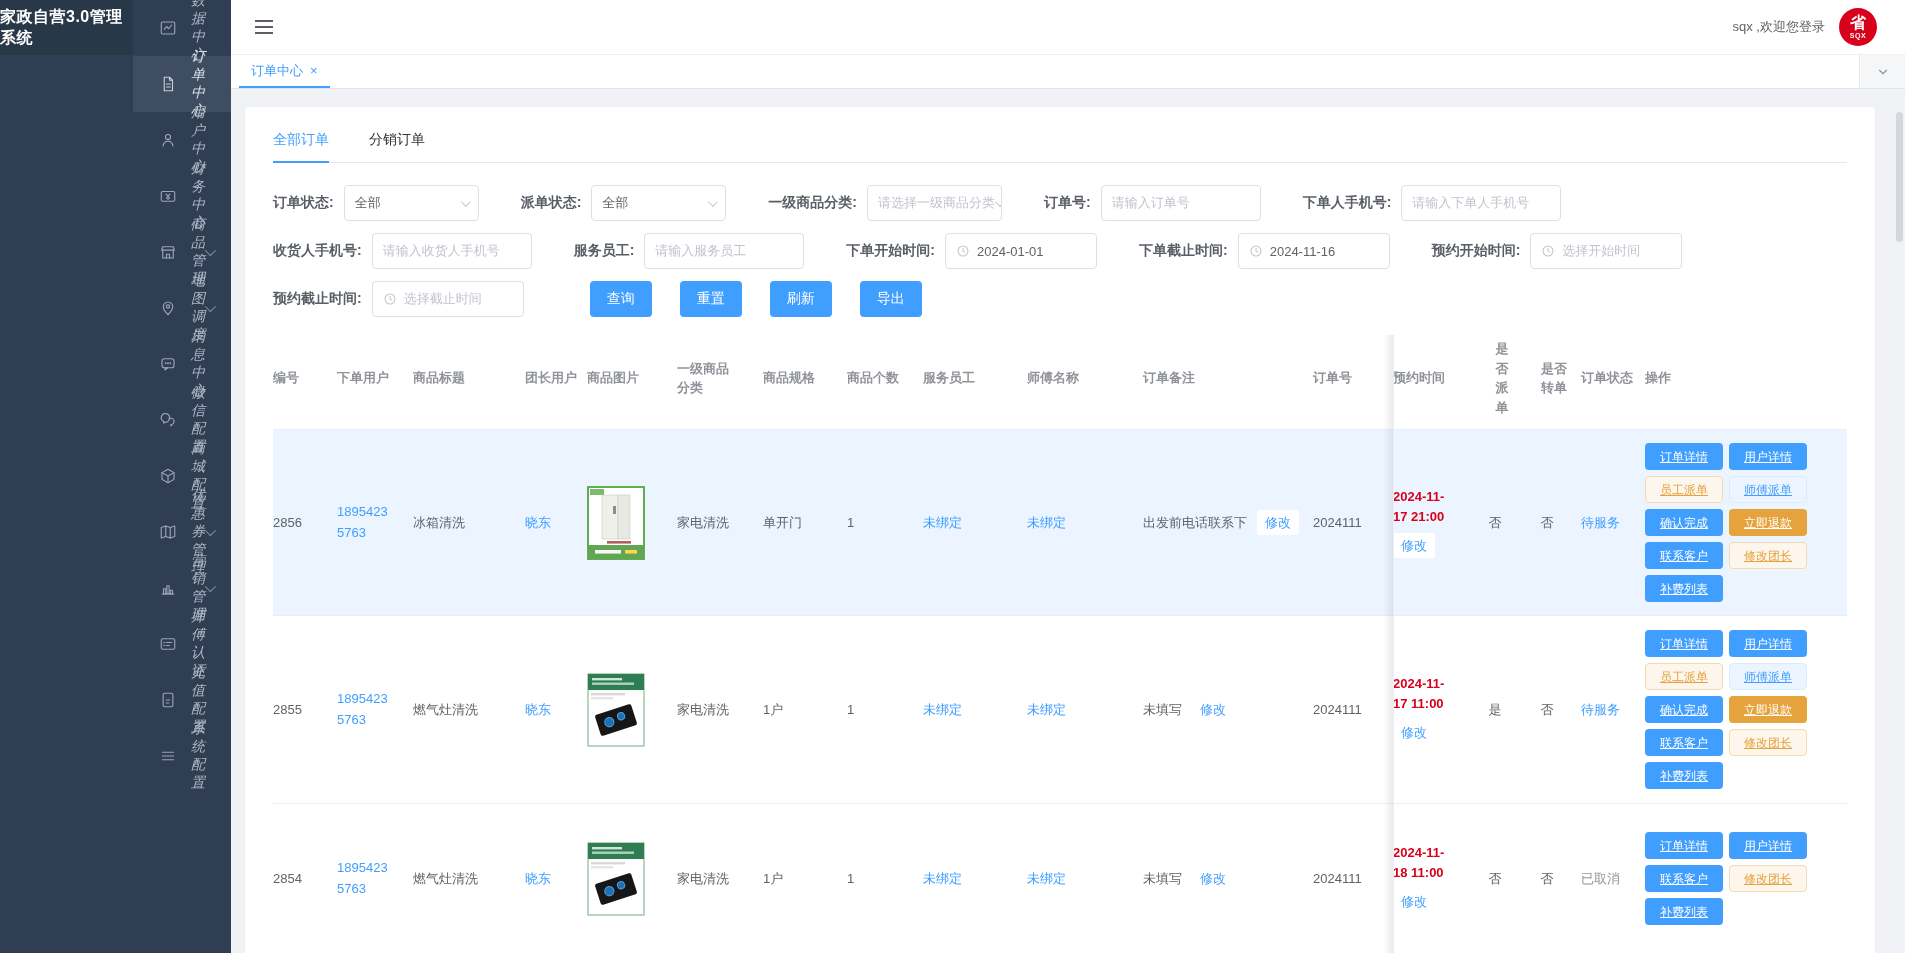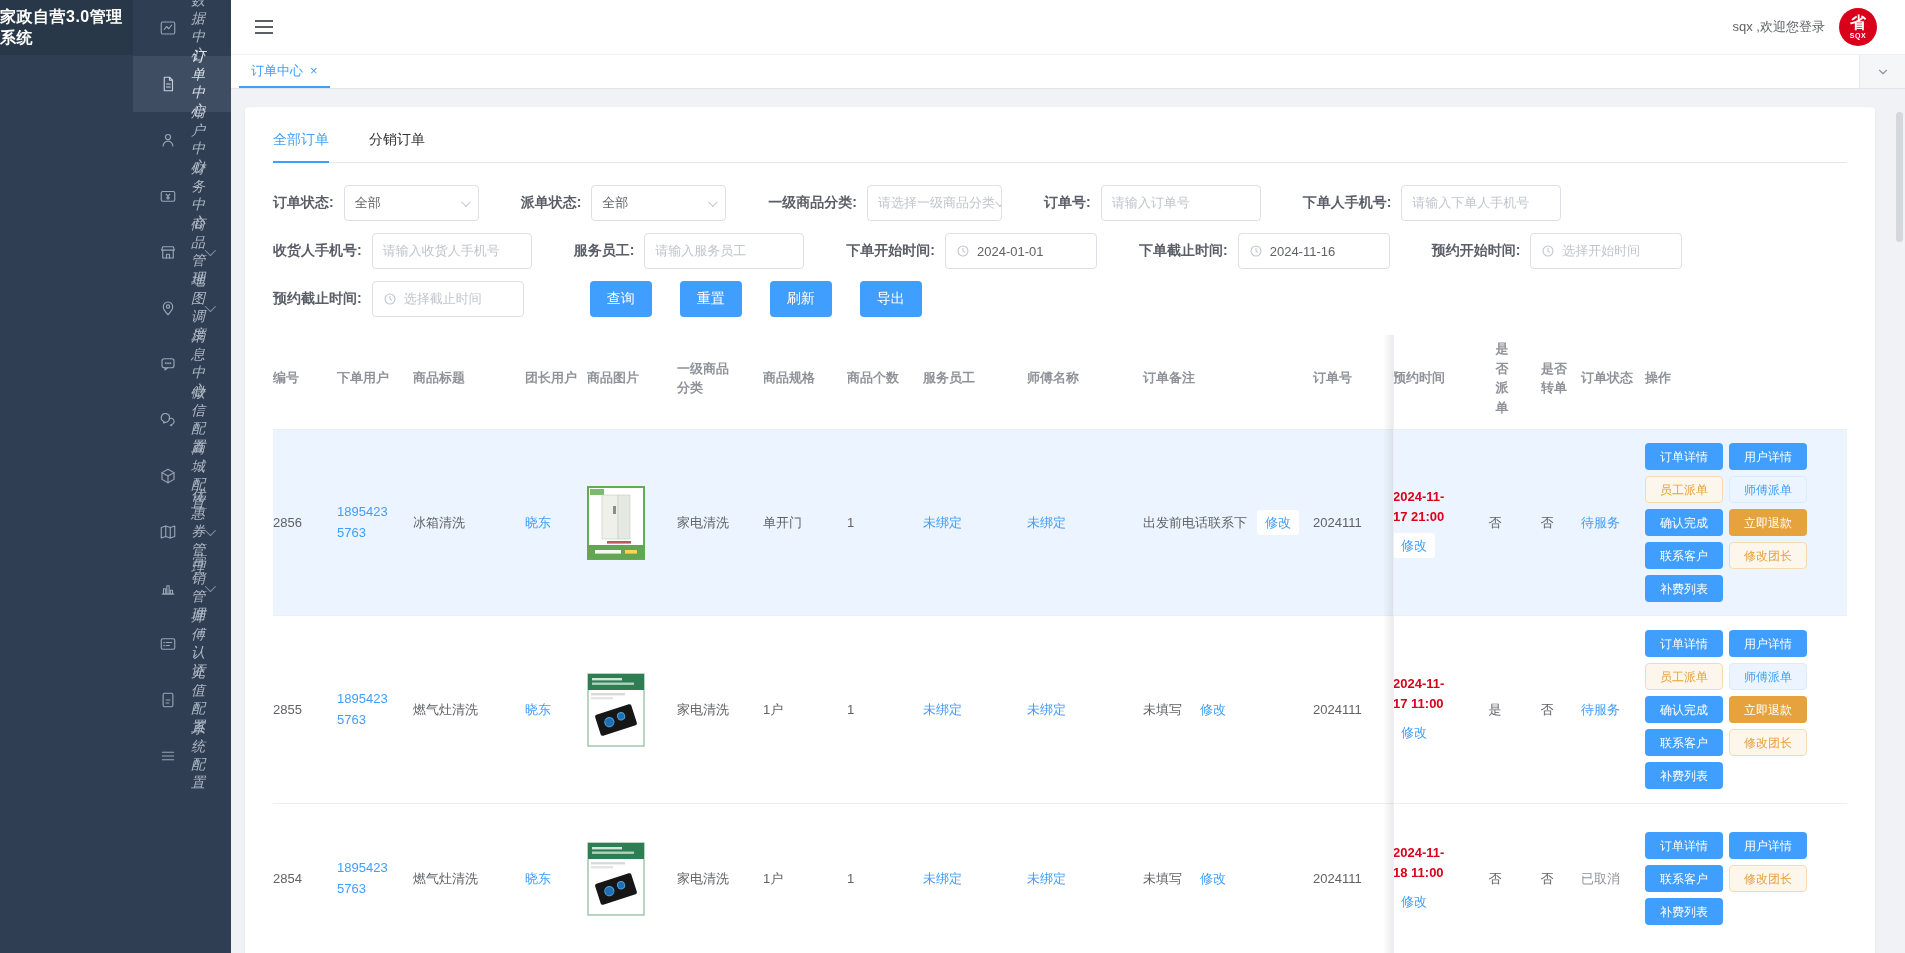"订单详情" .op { text-decoration: none -> underline }
